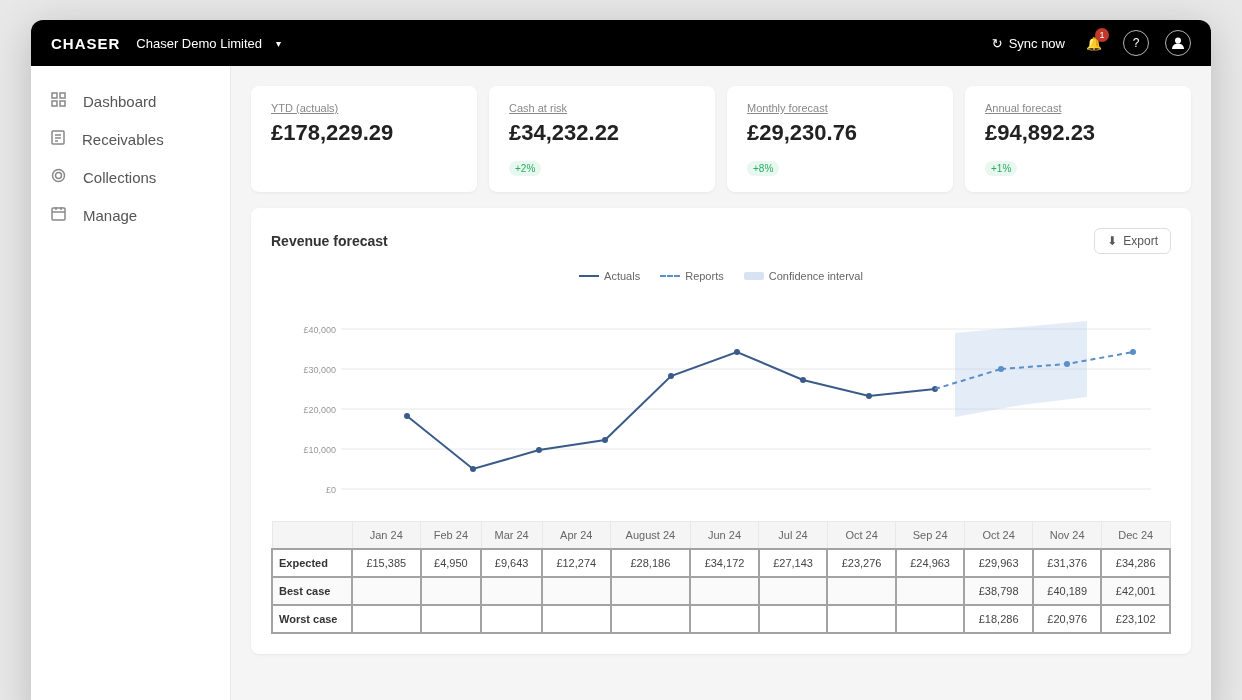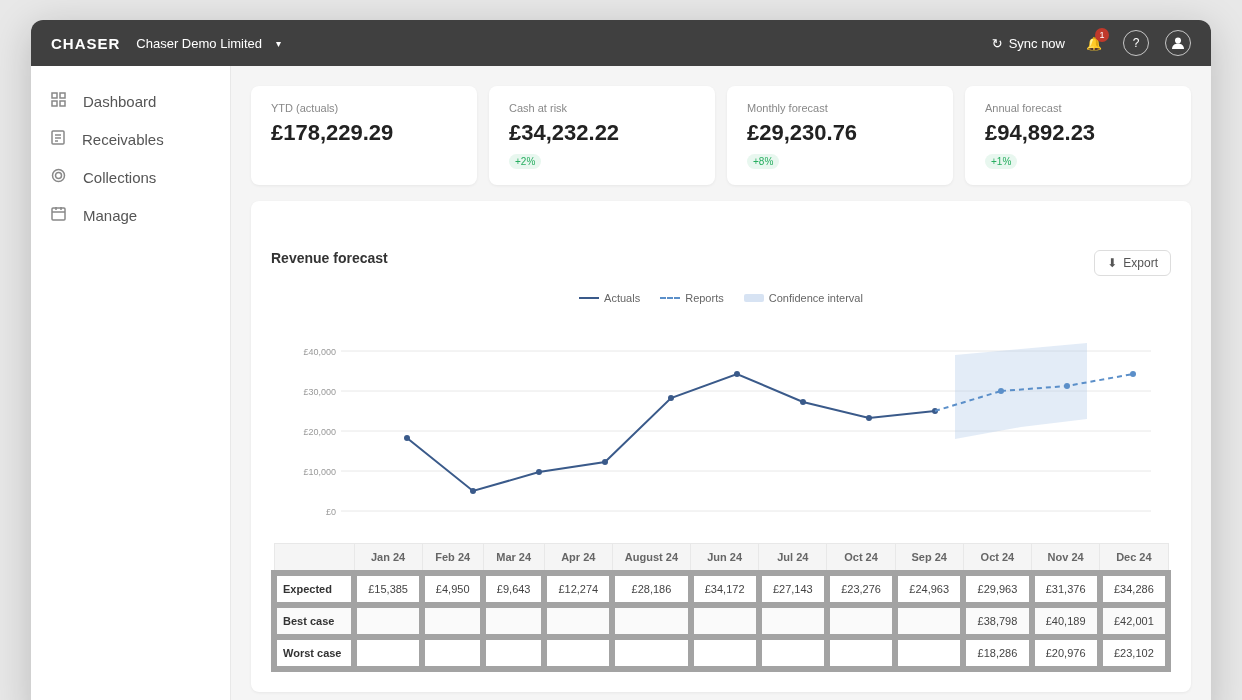"CHASER" .top-nav { background: #404040 -> #000000 }
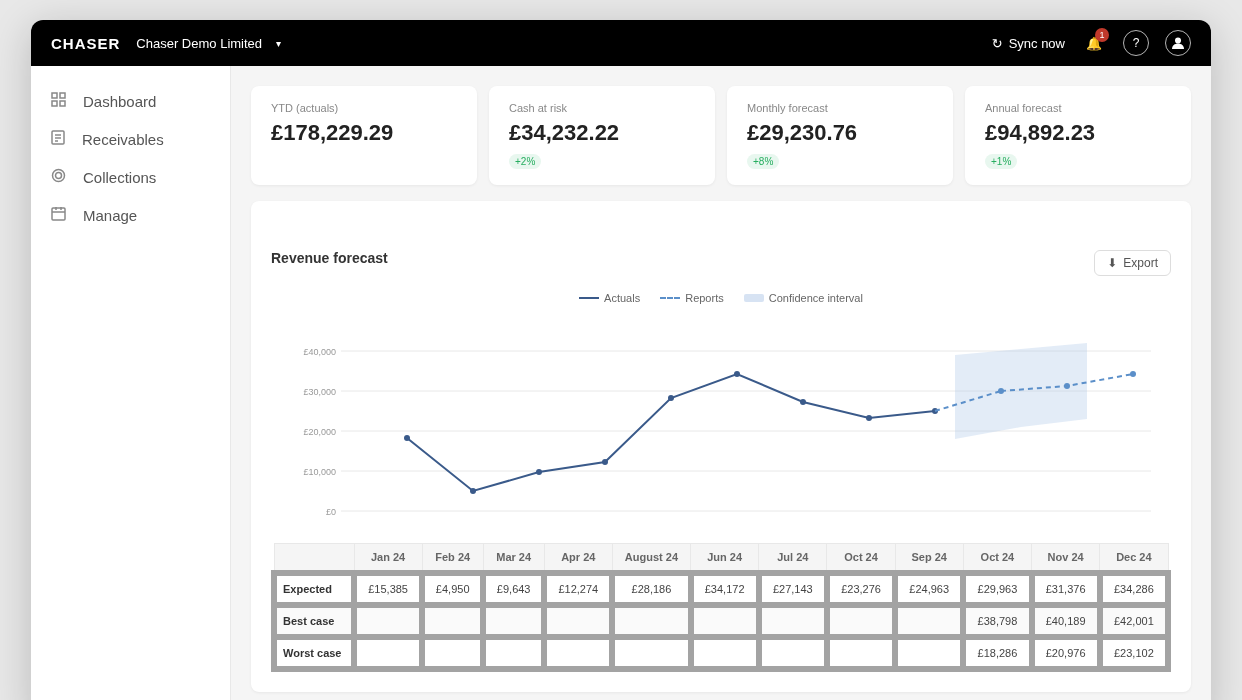"YTD (actuals)" .stat-label { text-decoration: none -> underline }
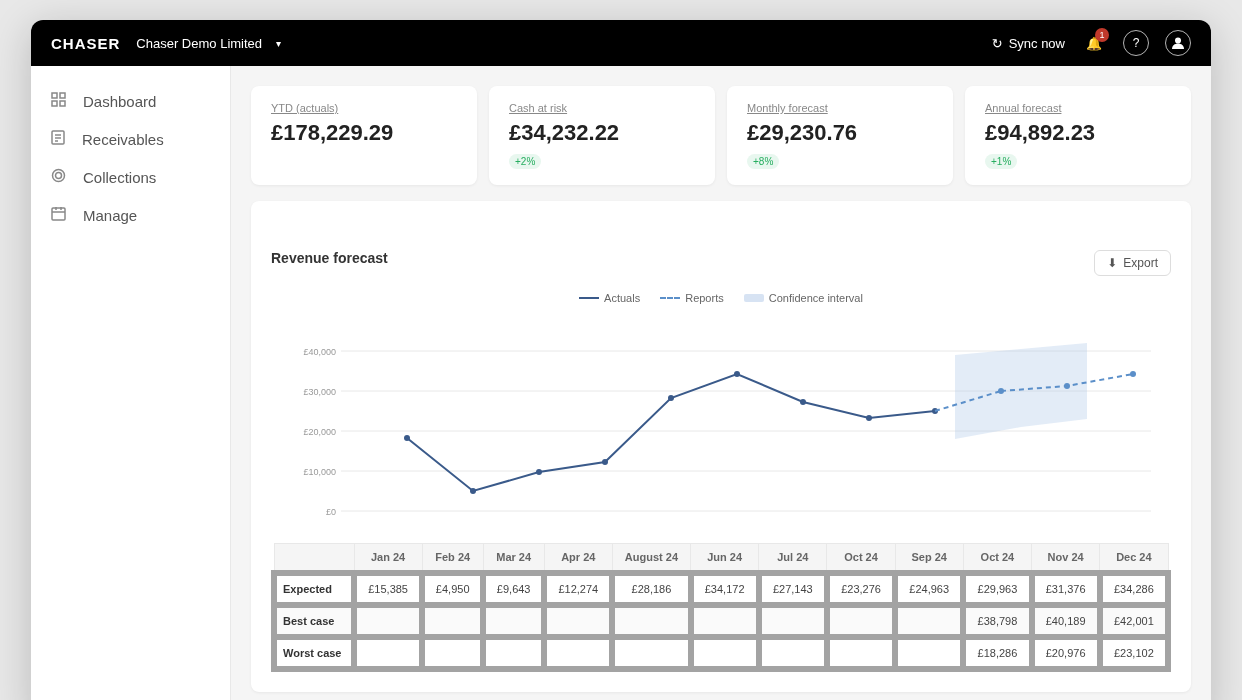"£178,229.29" .stat-value { margin-bottom: 5px -> 12px }
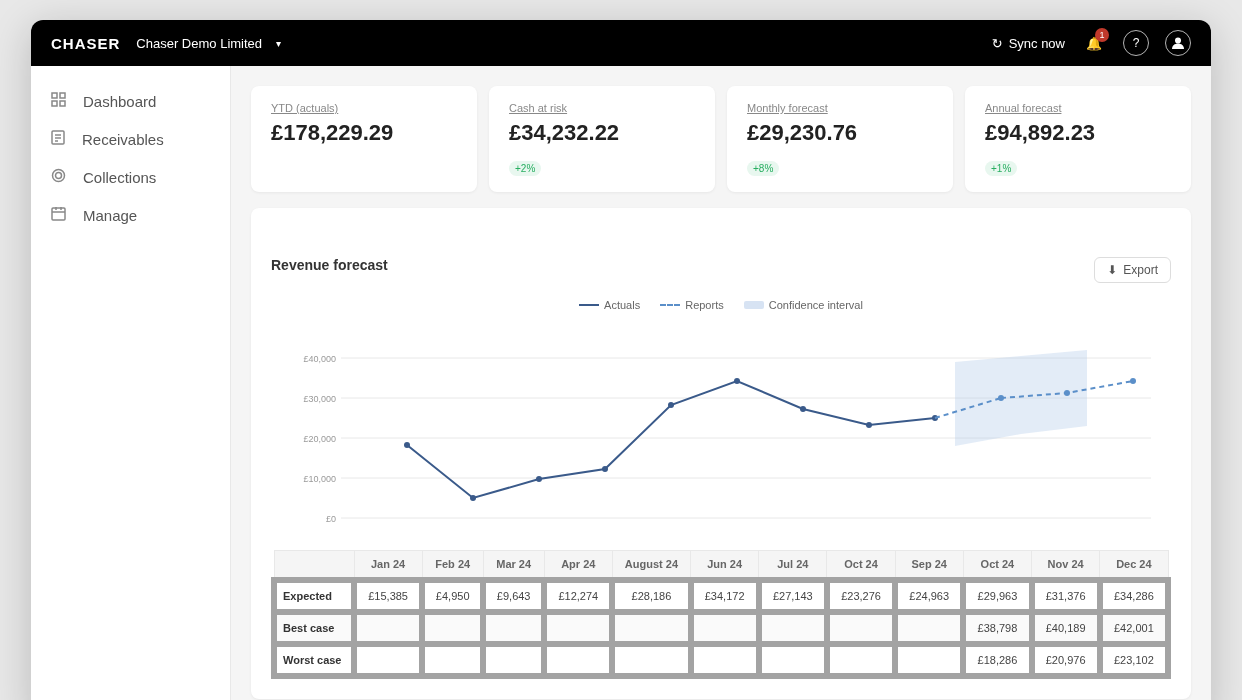"Revenue forecast" .chart-header { align-items: flex-start -> center; margin-top: 29px -> none }
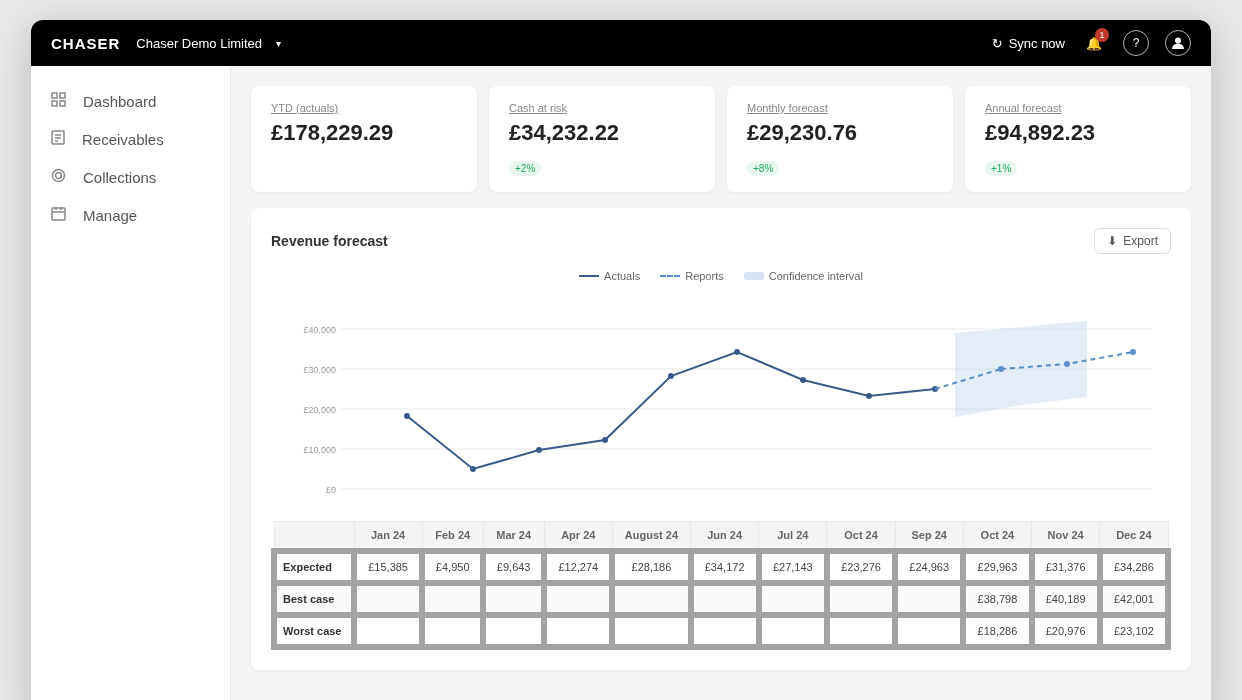"Jan 24" .forecast-table th { font-weight: 700 -> 400 }
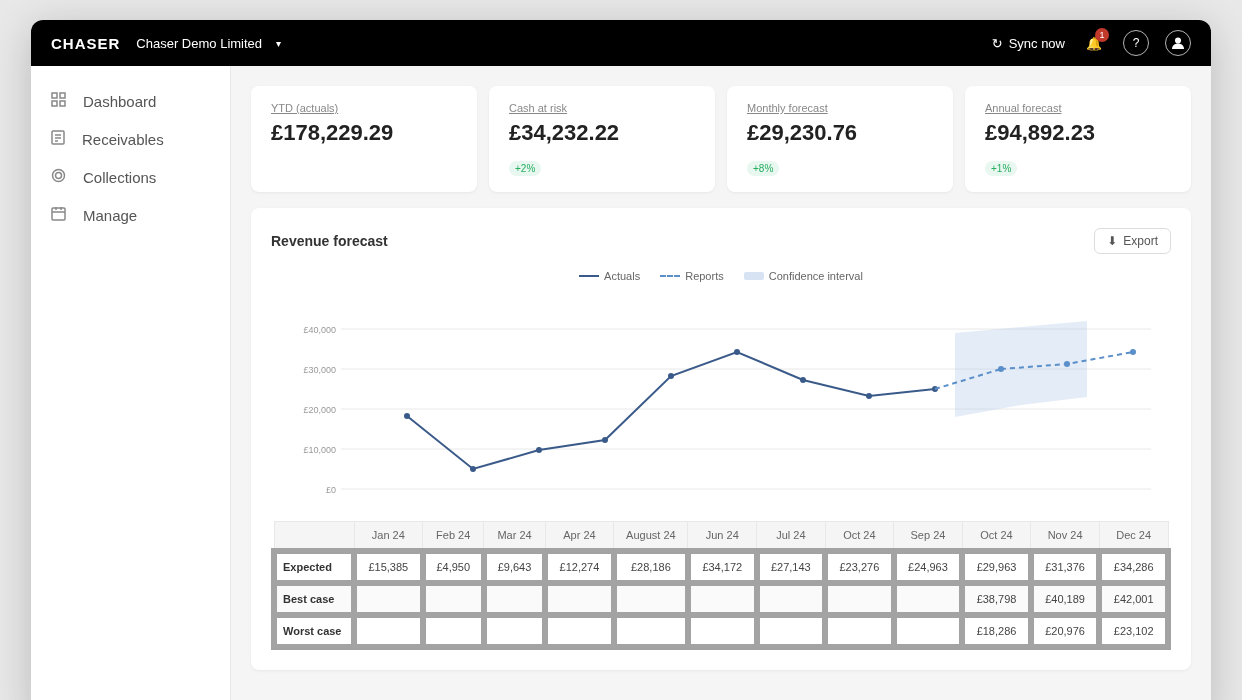"Expected" .forecast-table td { border: 6px solid #a3a3a3 -> 2px solid #a3a3a3 }
